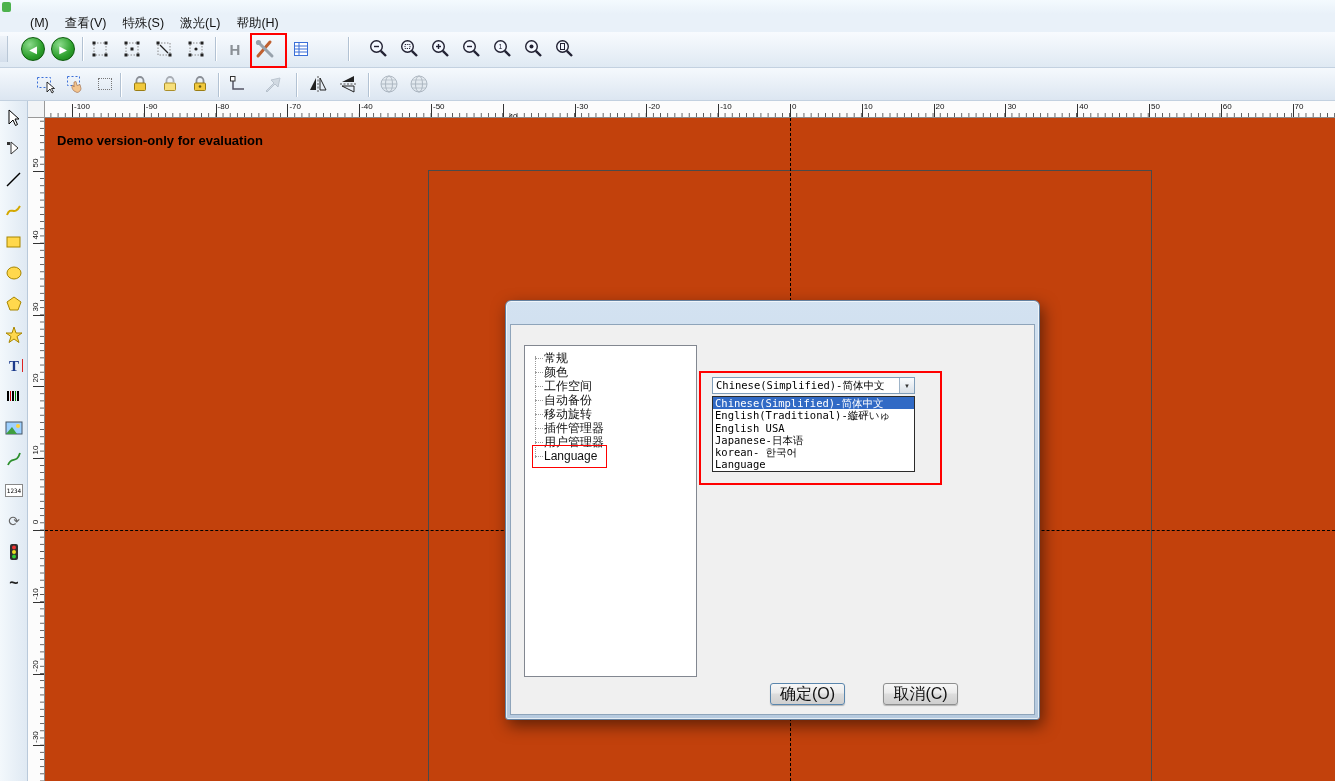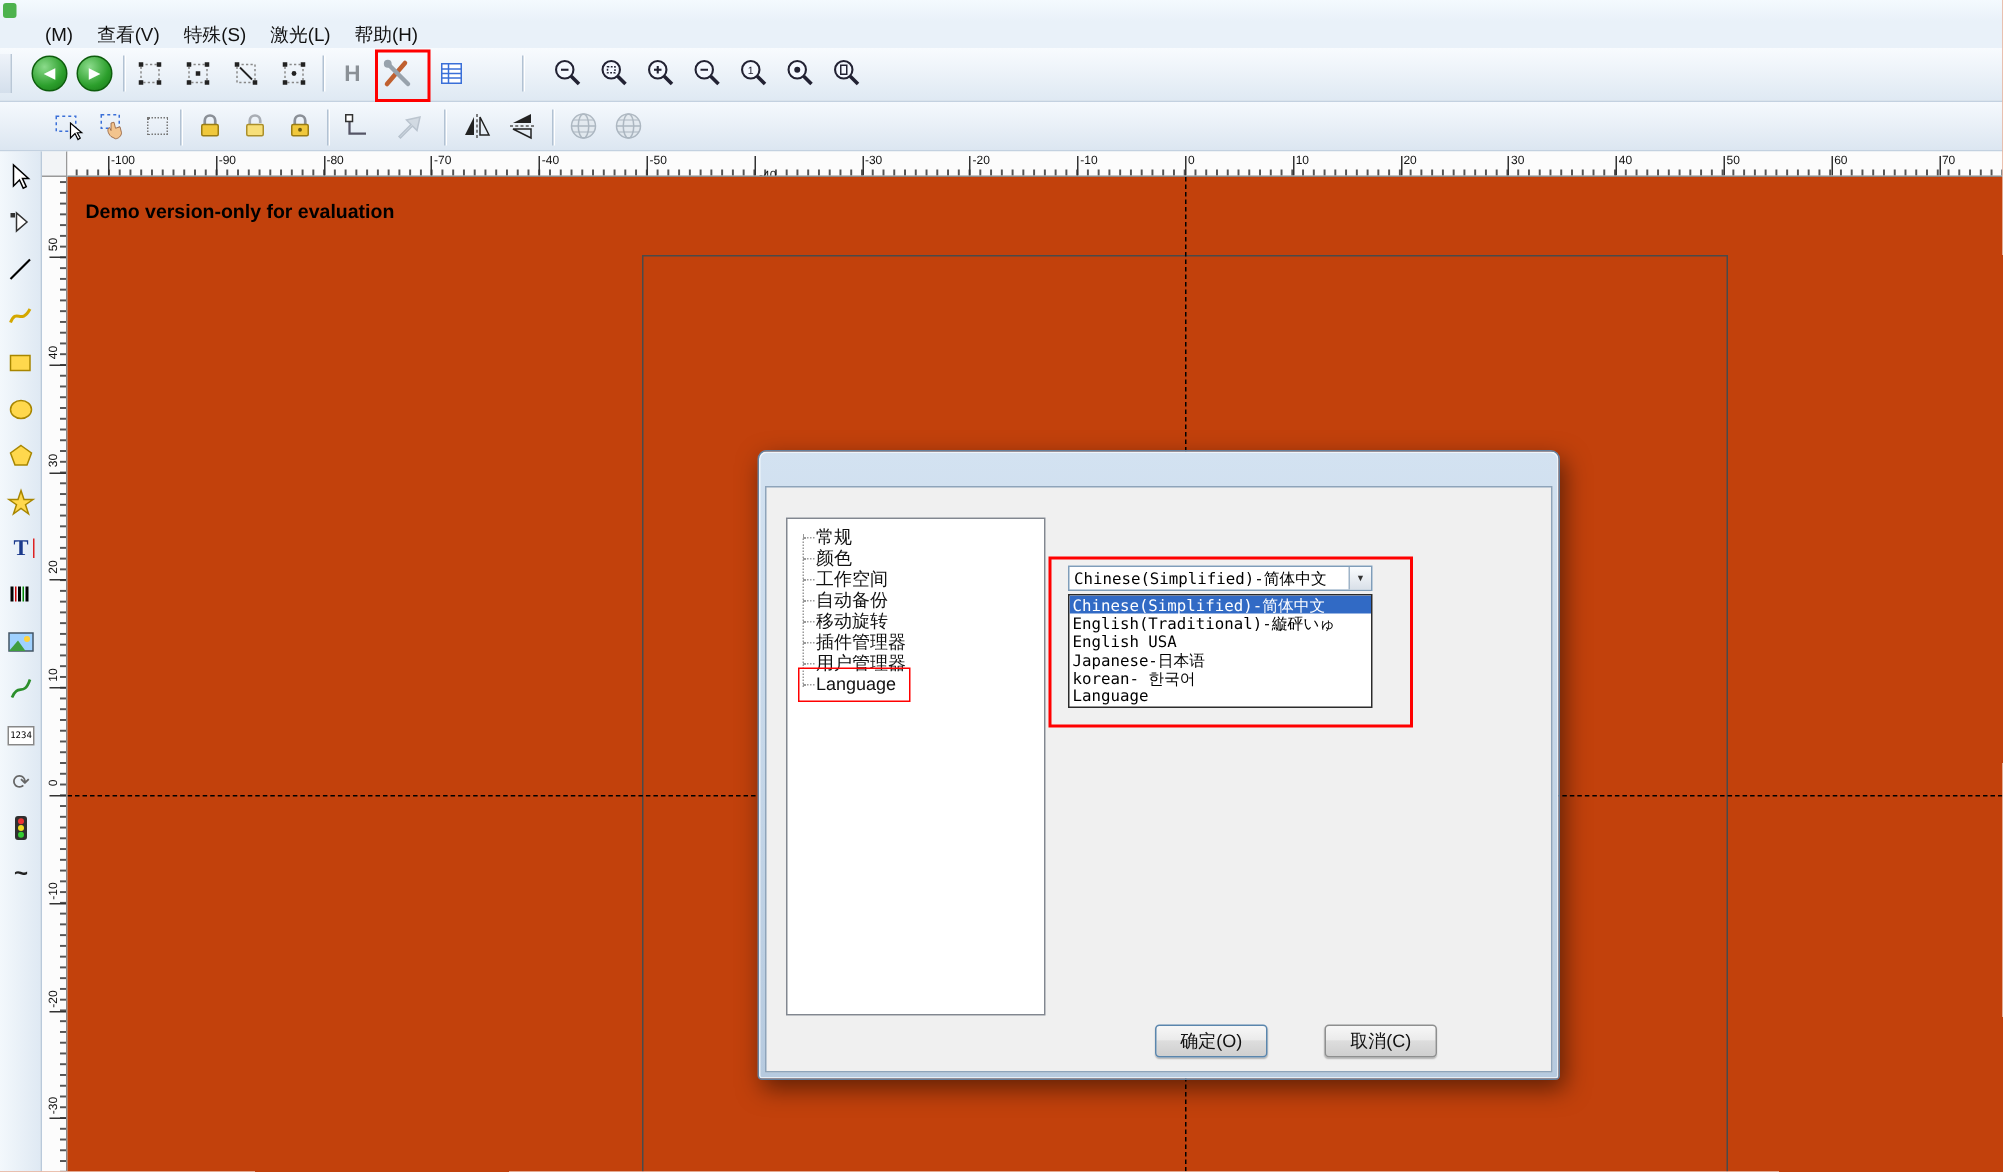"确定(O)" .dlg-btn { font-size: 12px -> 16px }
